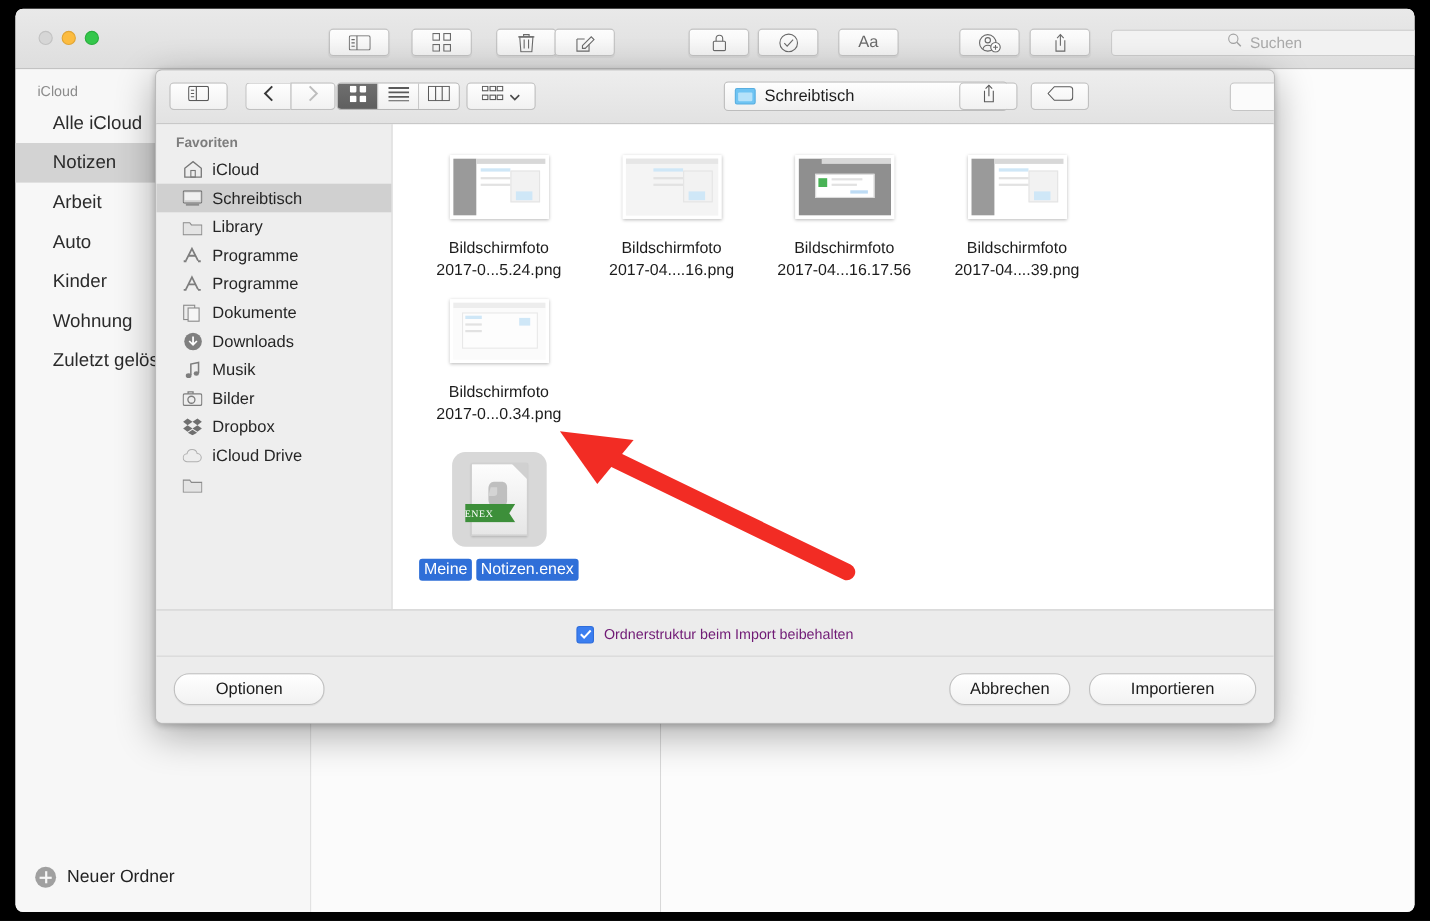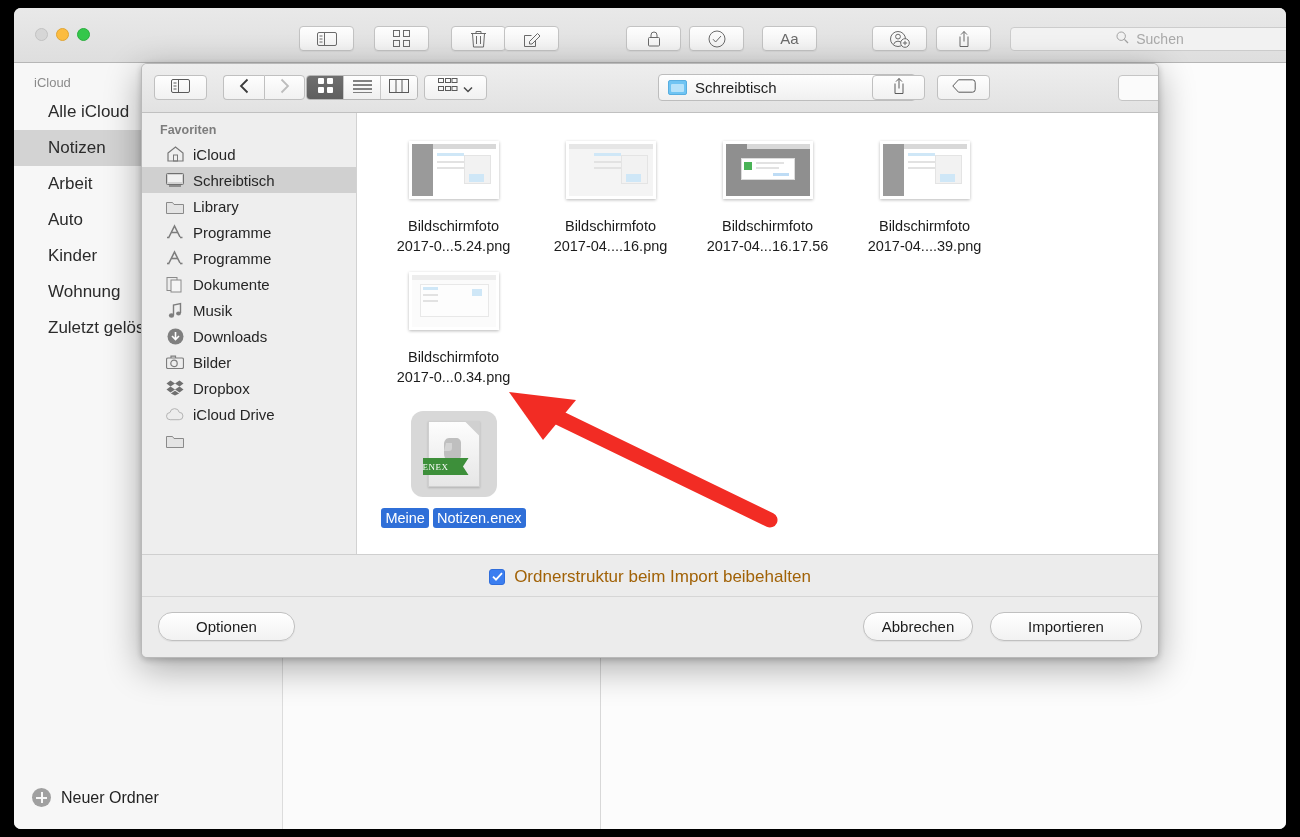"Musik" div.fsb-item { order: before "Downloads" -> after "Downloads" }
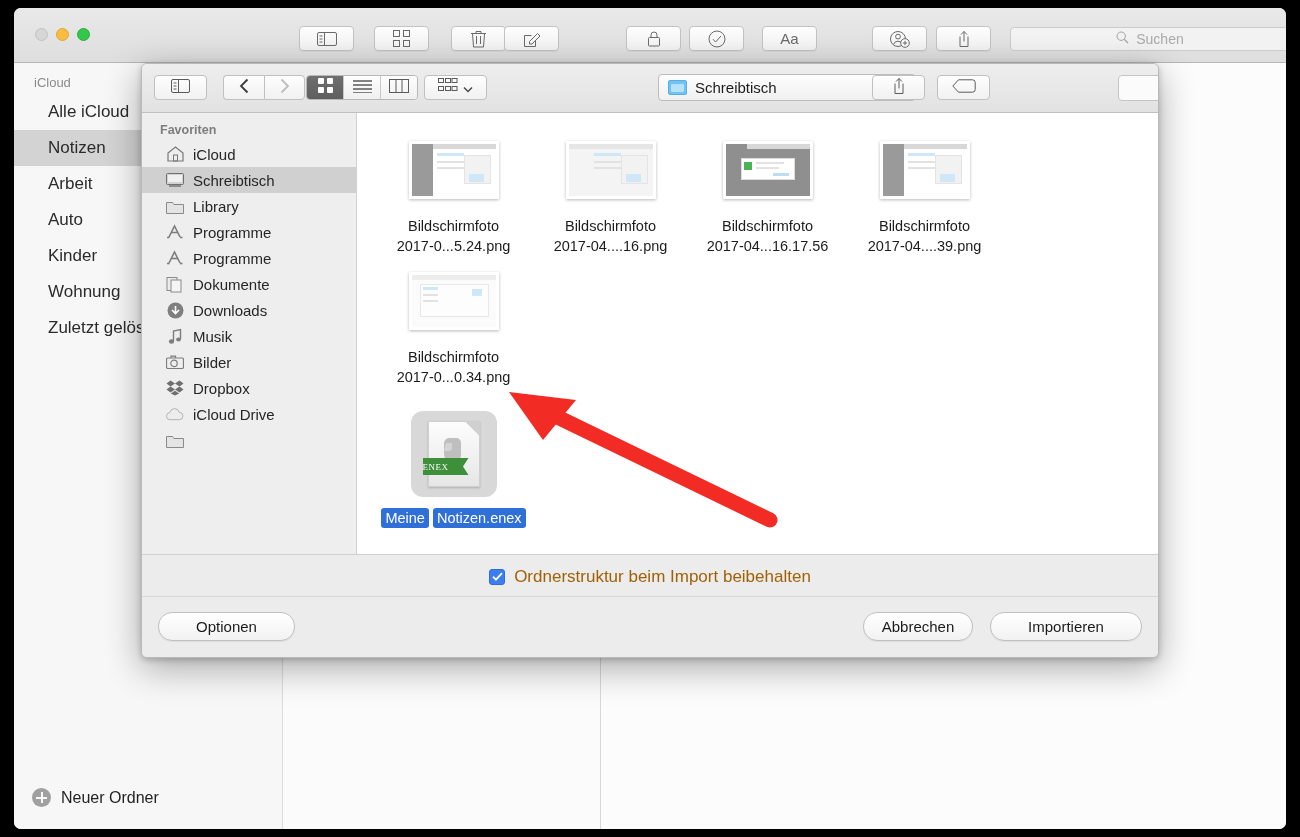"Ordnerstruktur beim Import beibehalten" .cb-label { color: #a16207 -> #701a75; font-size: 17px -> 13px }
